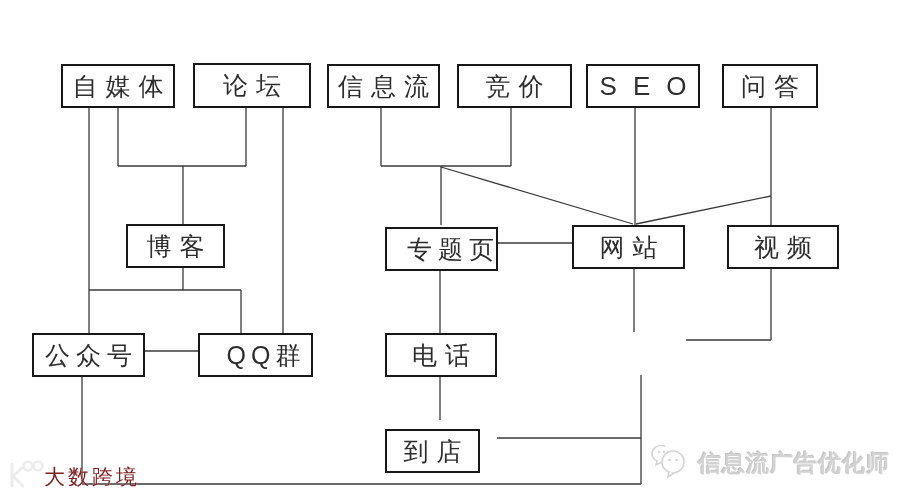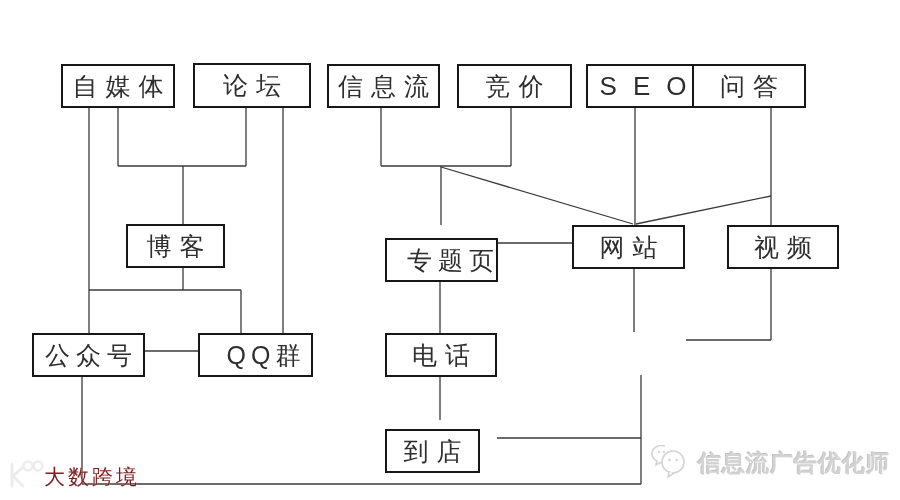"问答" #n-wenda { left: 692px -> 722px; width: 114px -> 96px }
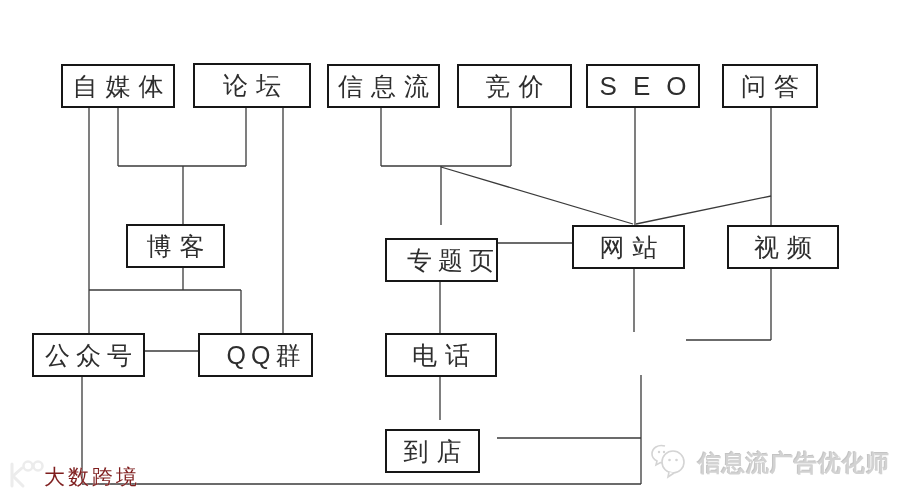"专题页" #n-zhuantiye { top: 238px -> 227px }
